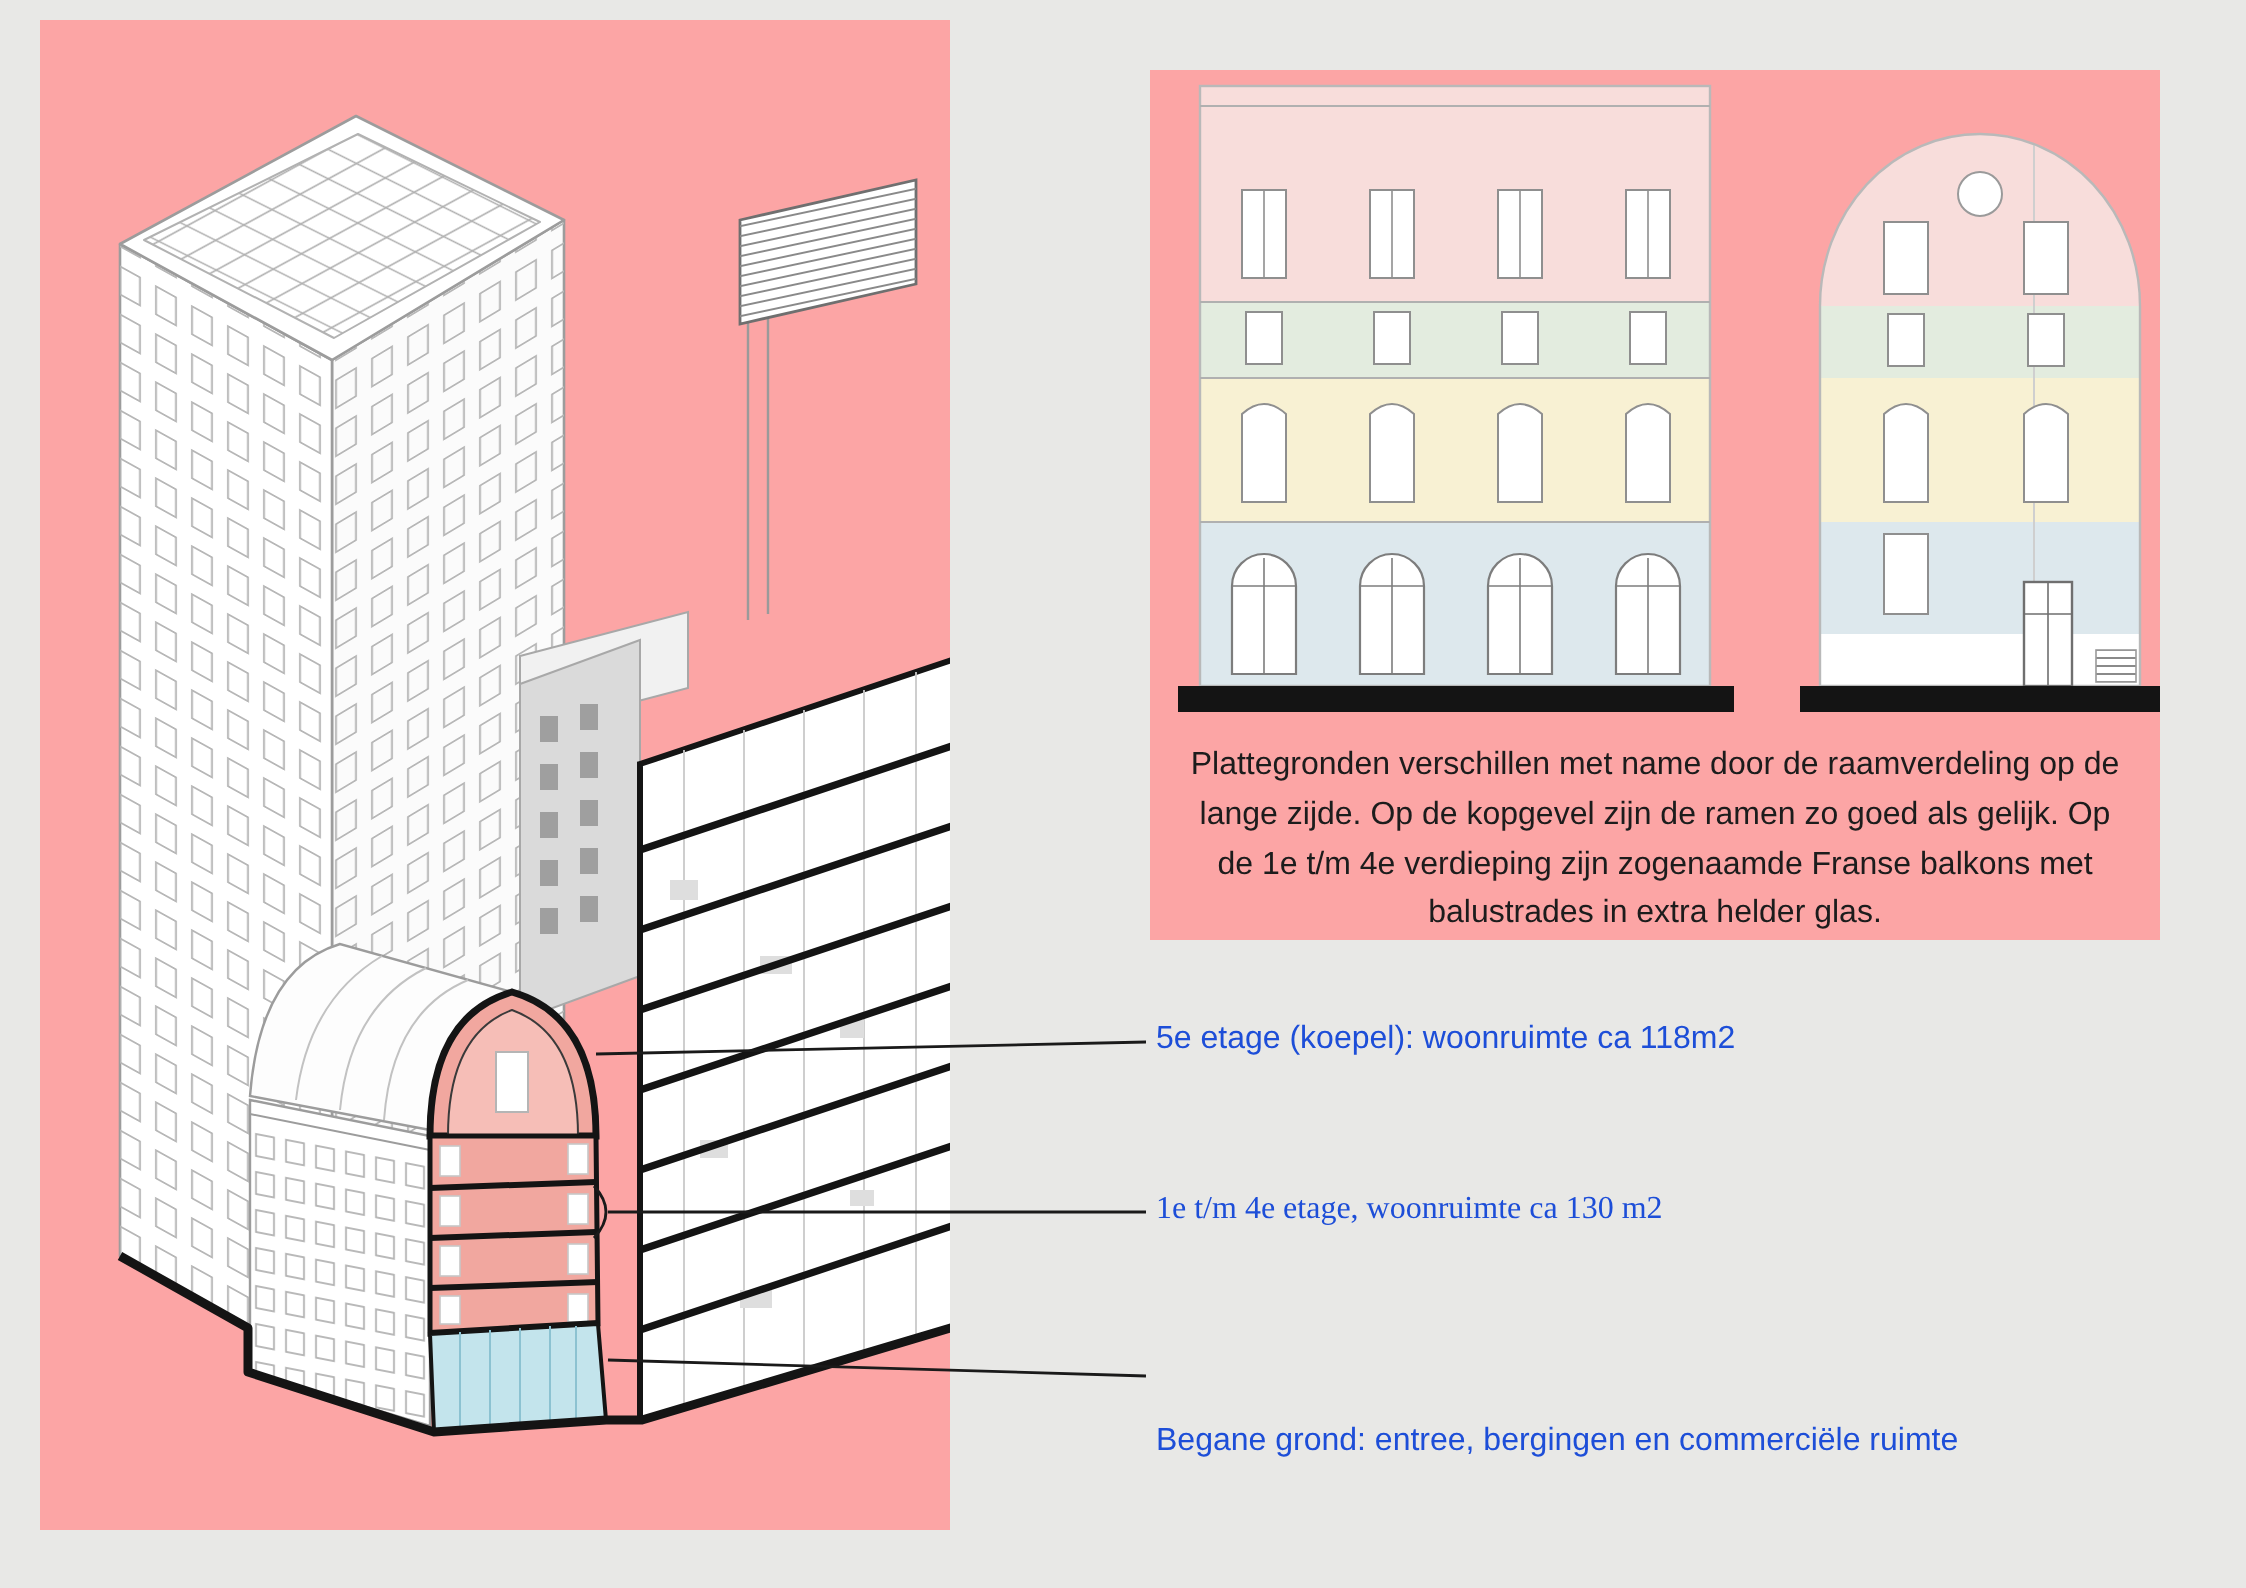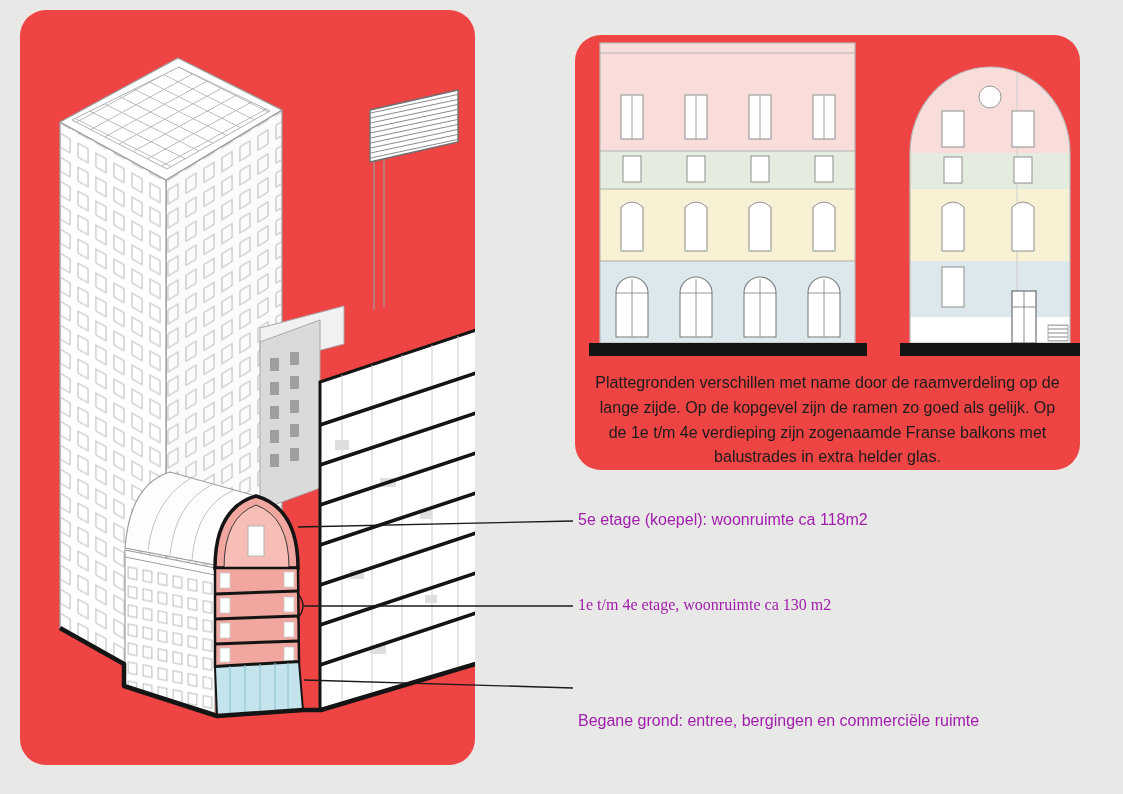"Plattegronden verschillen met name door" .panel { background: #ef4444 -> #fca5a5; border-radius: 26px -> none }
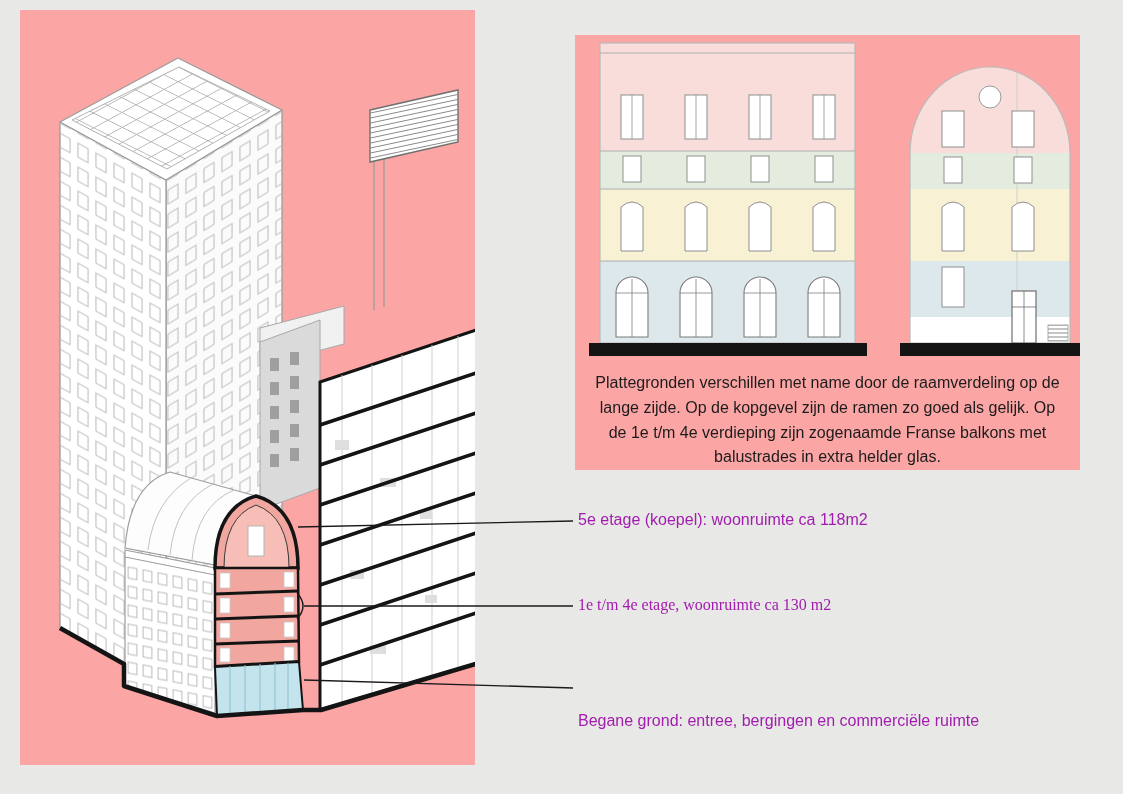"5e etage (koepel): woonruimte ca" .annotation { color: #a21caf -> #1d4ed8 }
